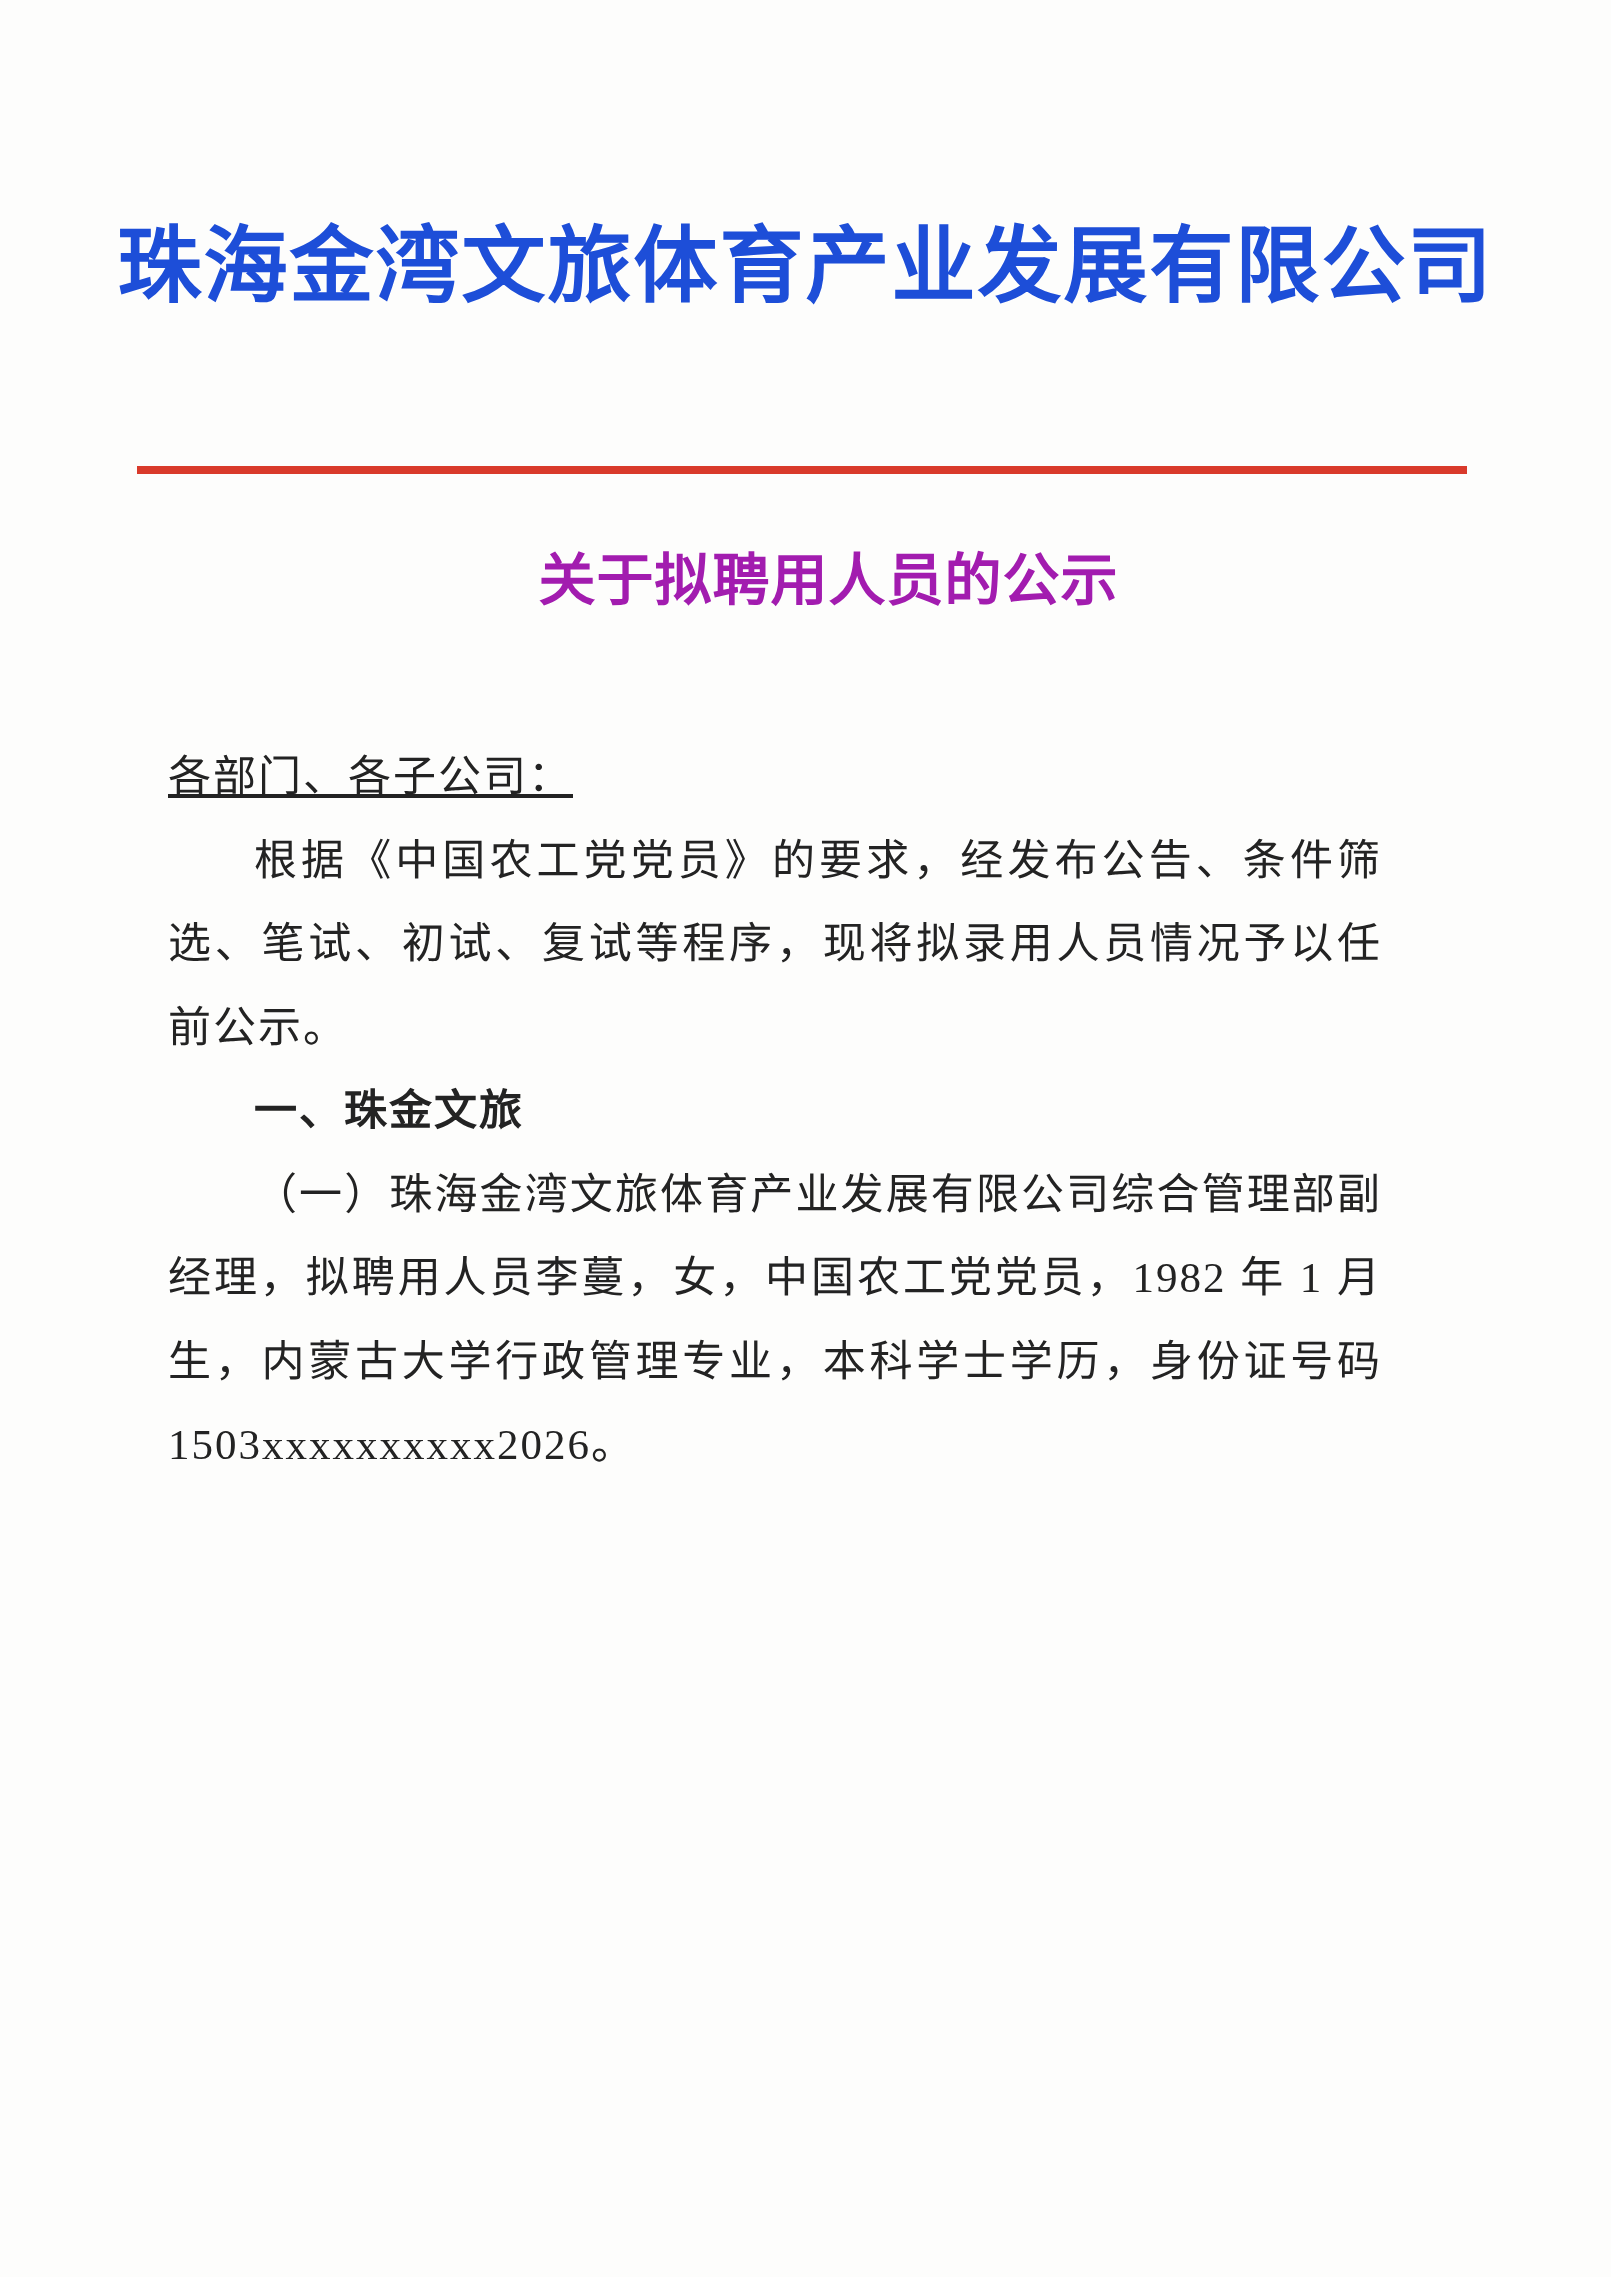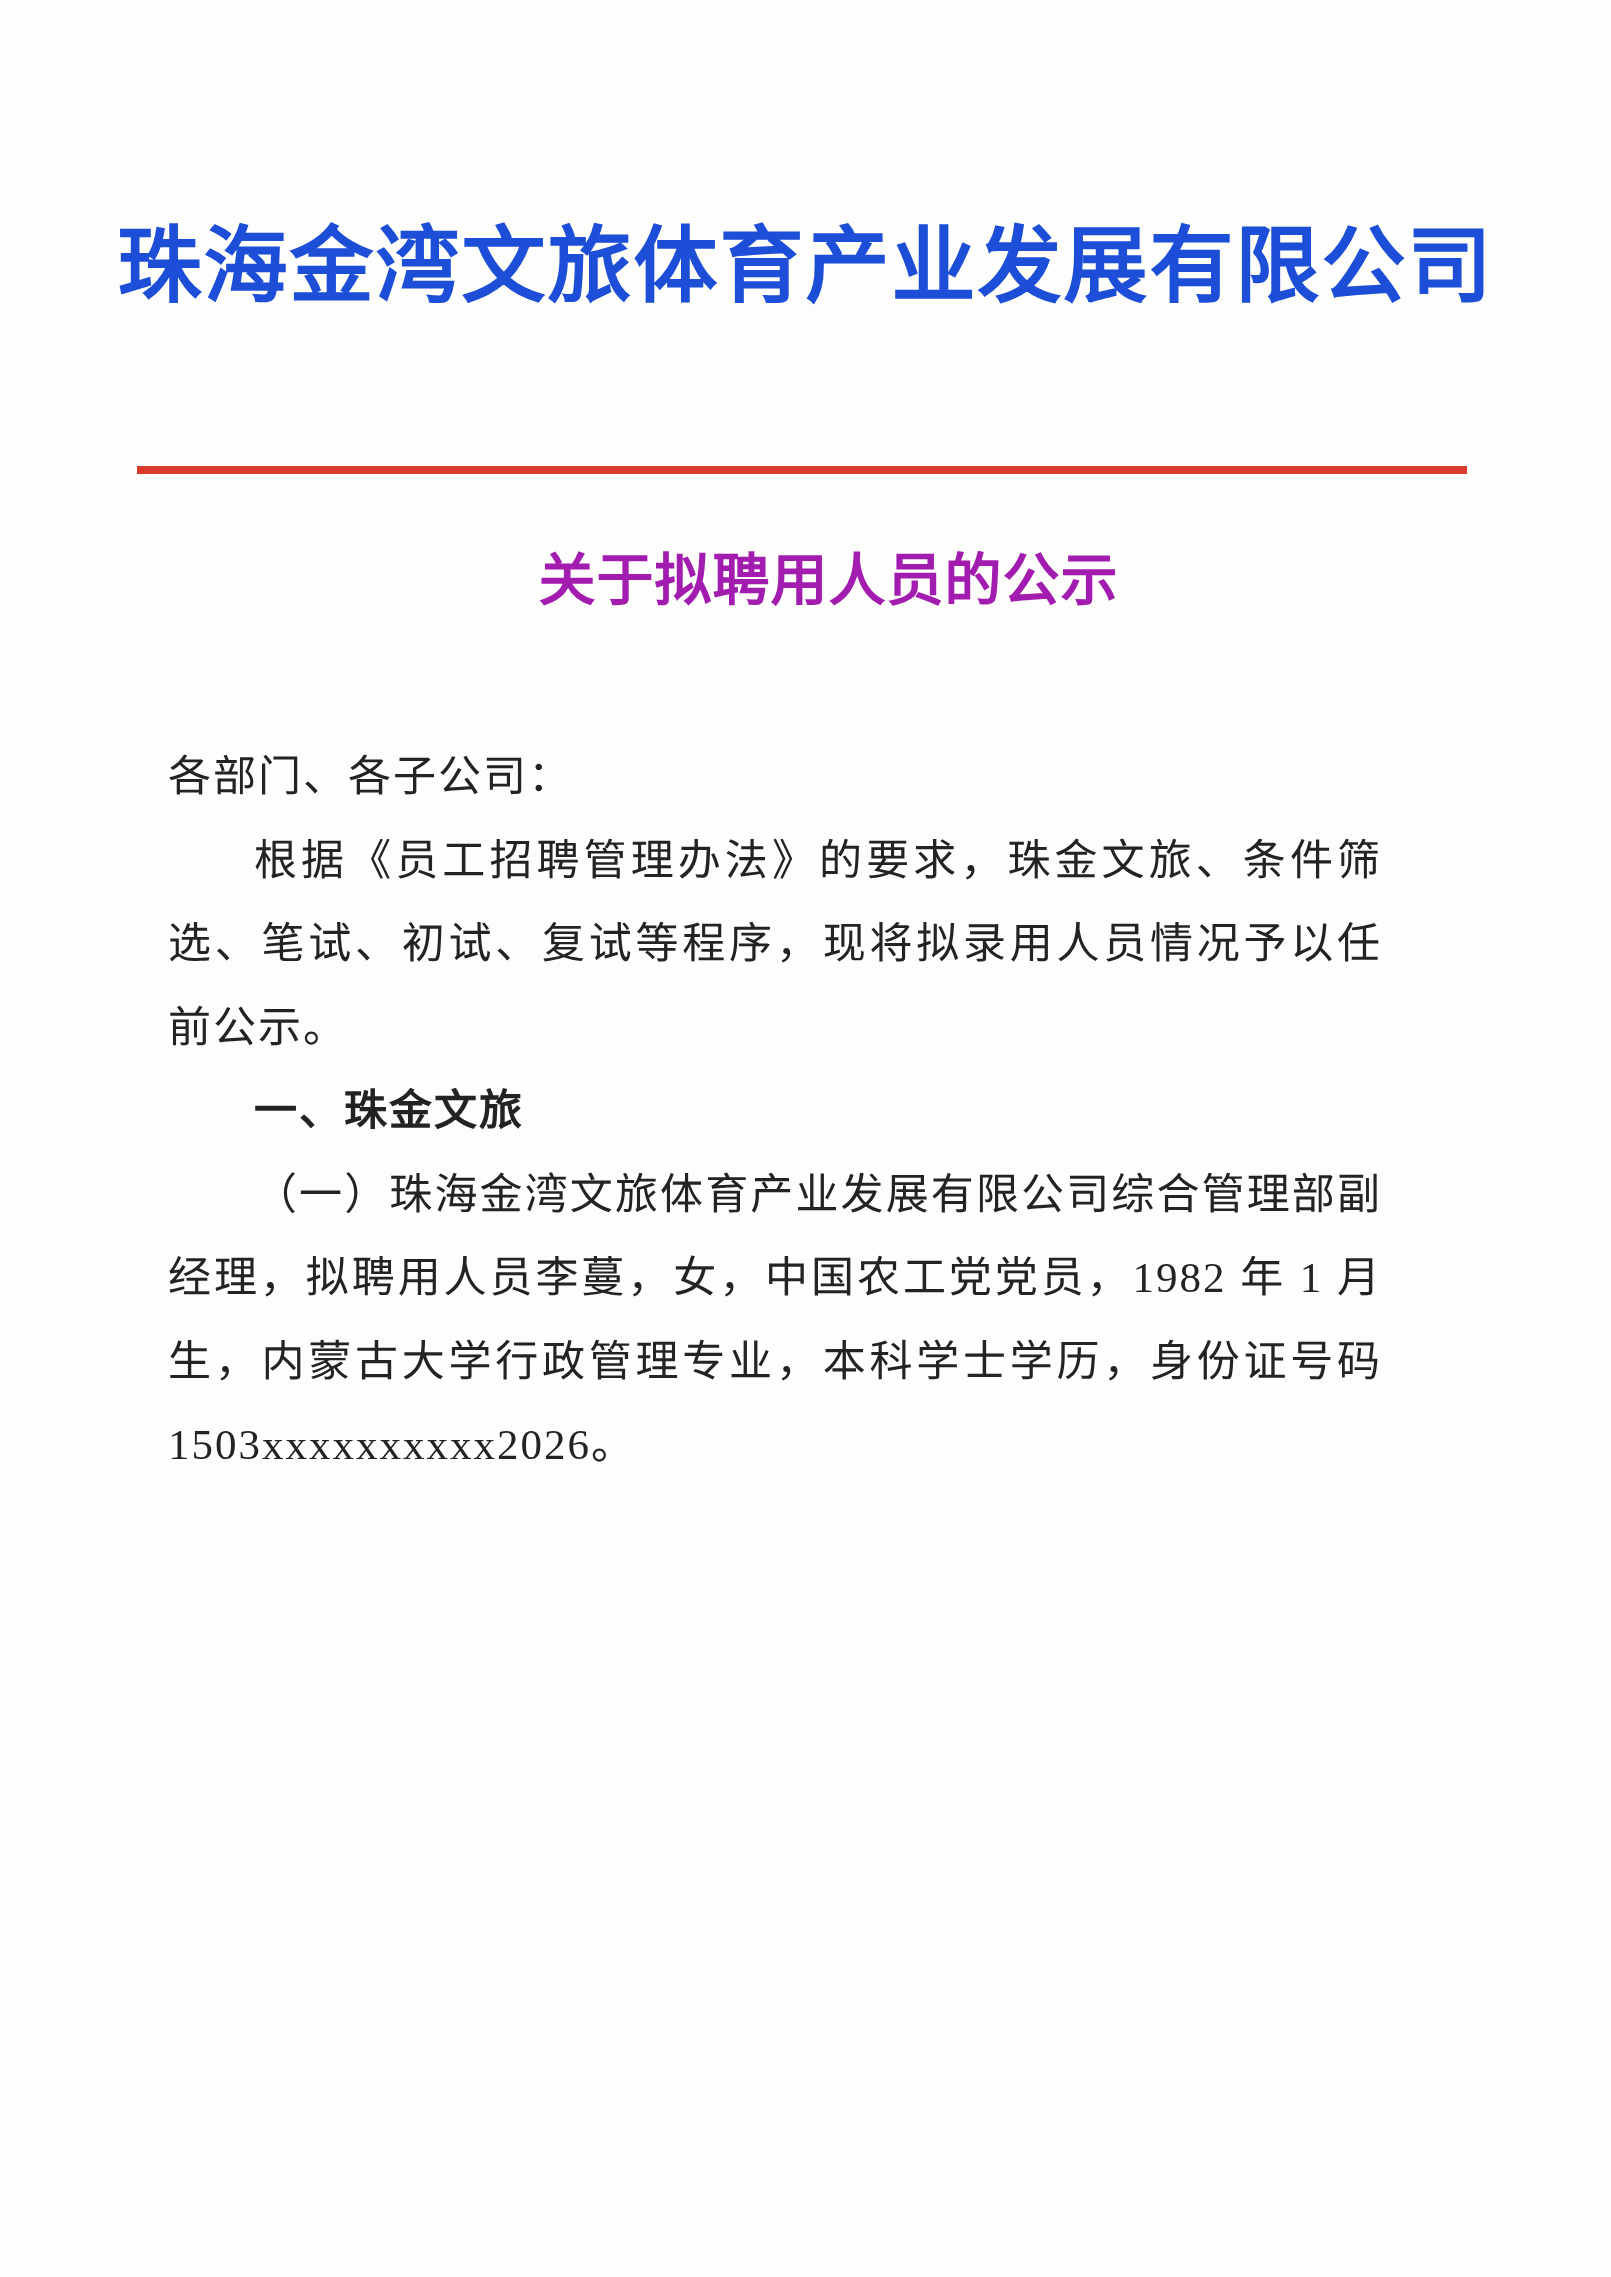"各部门、各子公司：" .salutation { text-decoration: none -> underline }
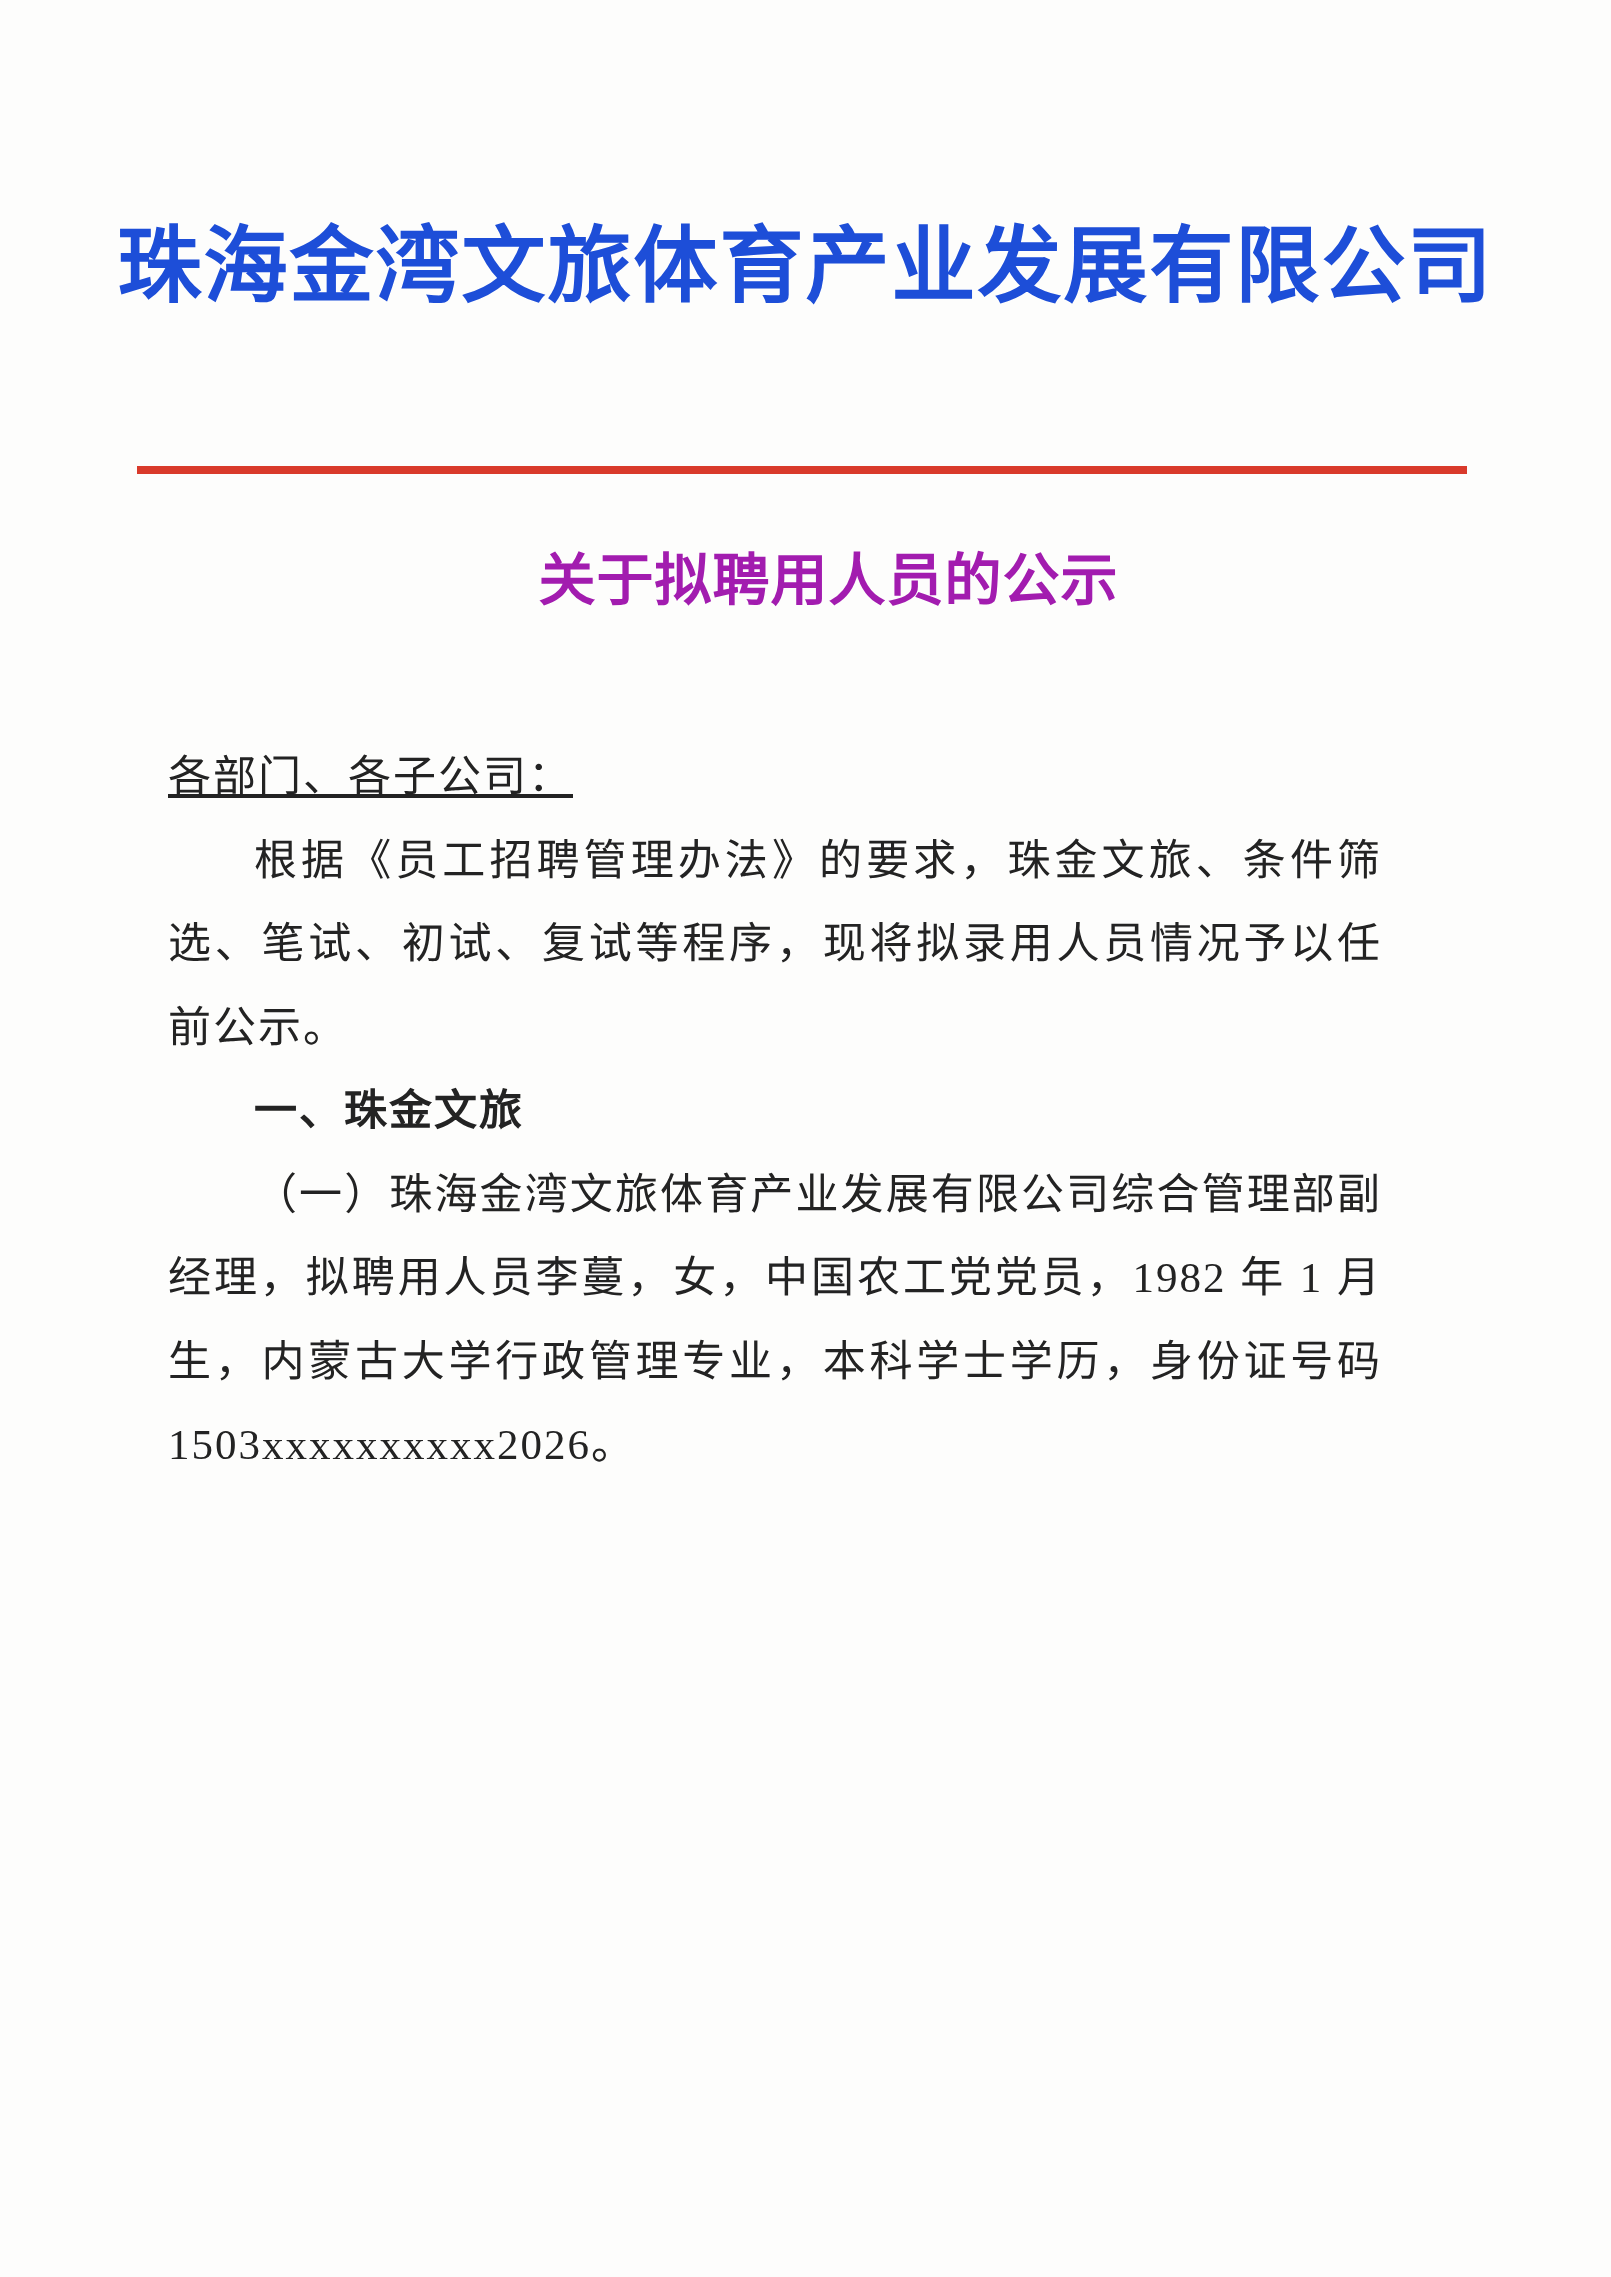"根据《员工招聘管理办法》的要求，珠金文旅、条件筛选、笔试、初试、复试等程序，现将" p.indent { text: 员工招聘管理办法》的要求，珠金文旅 -> 中国农工党党员》的要求，经发布公告 }
